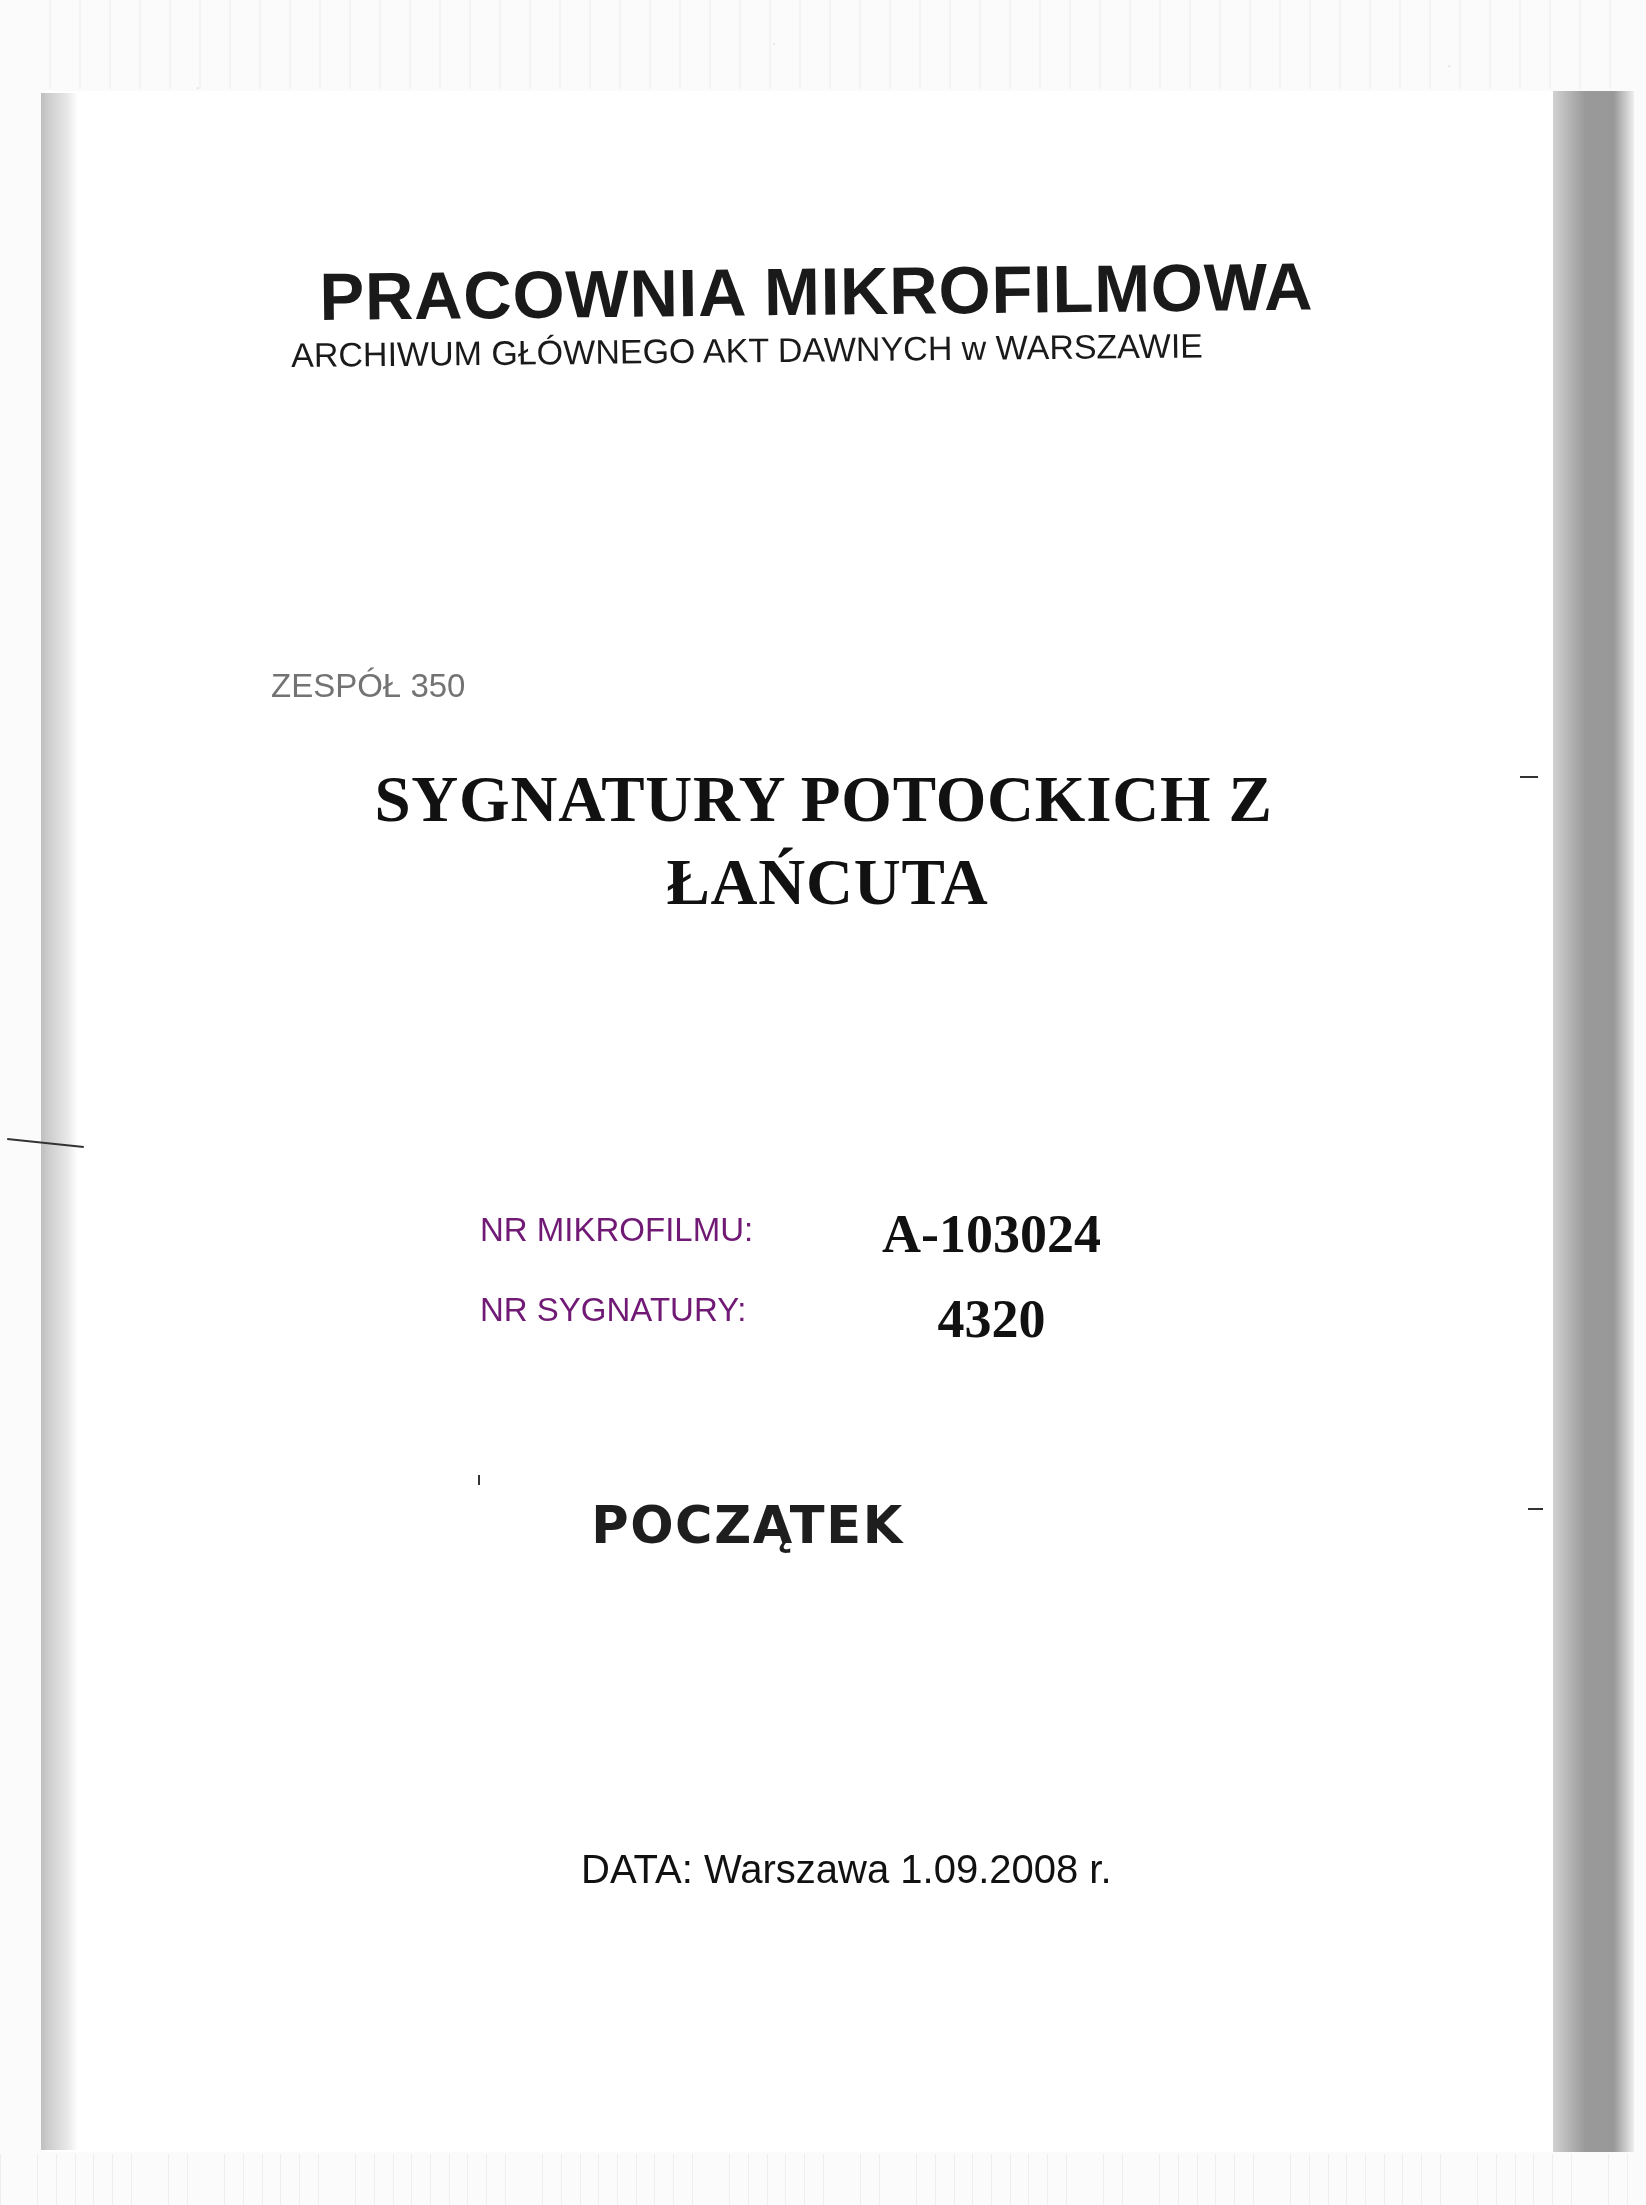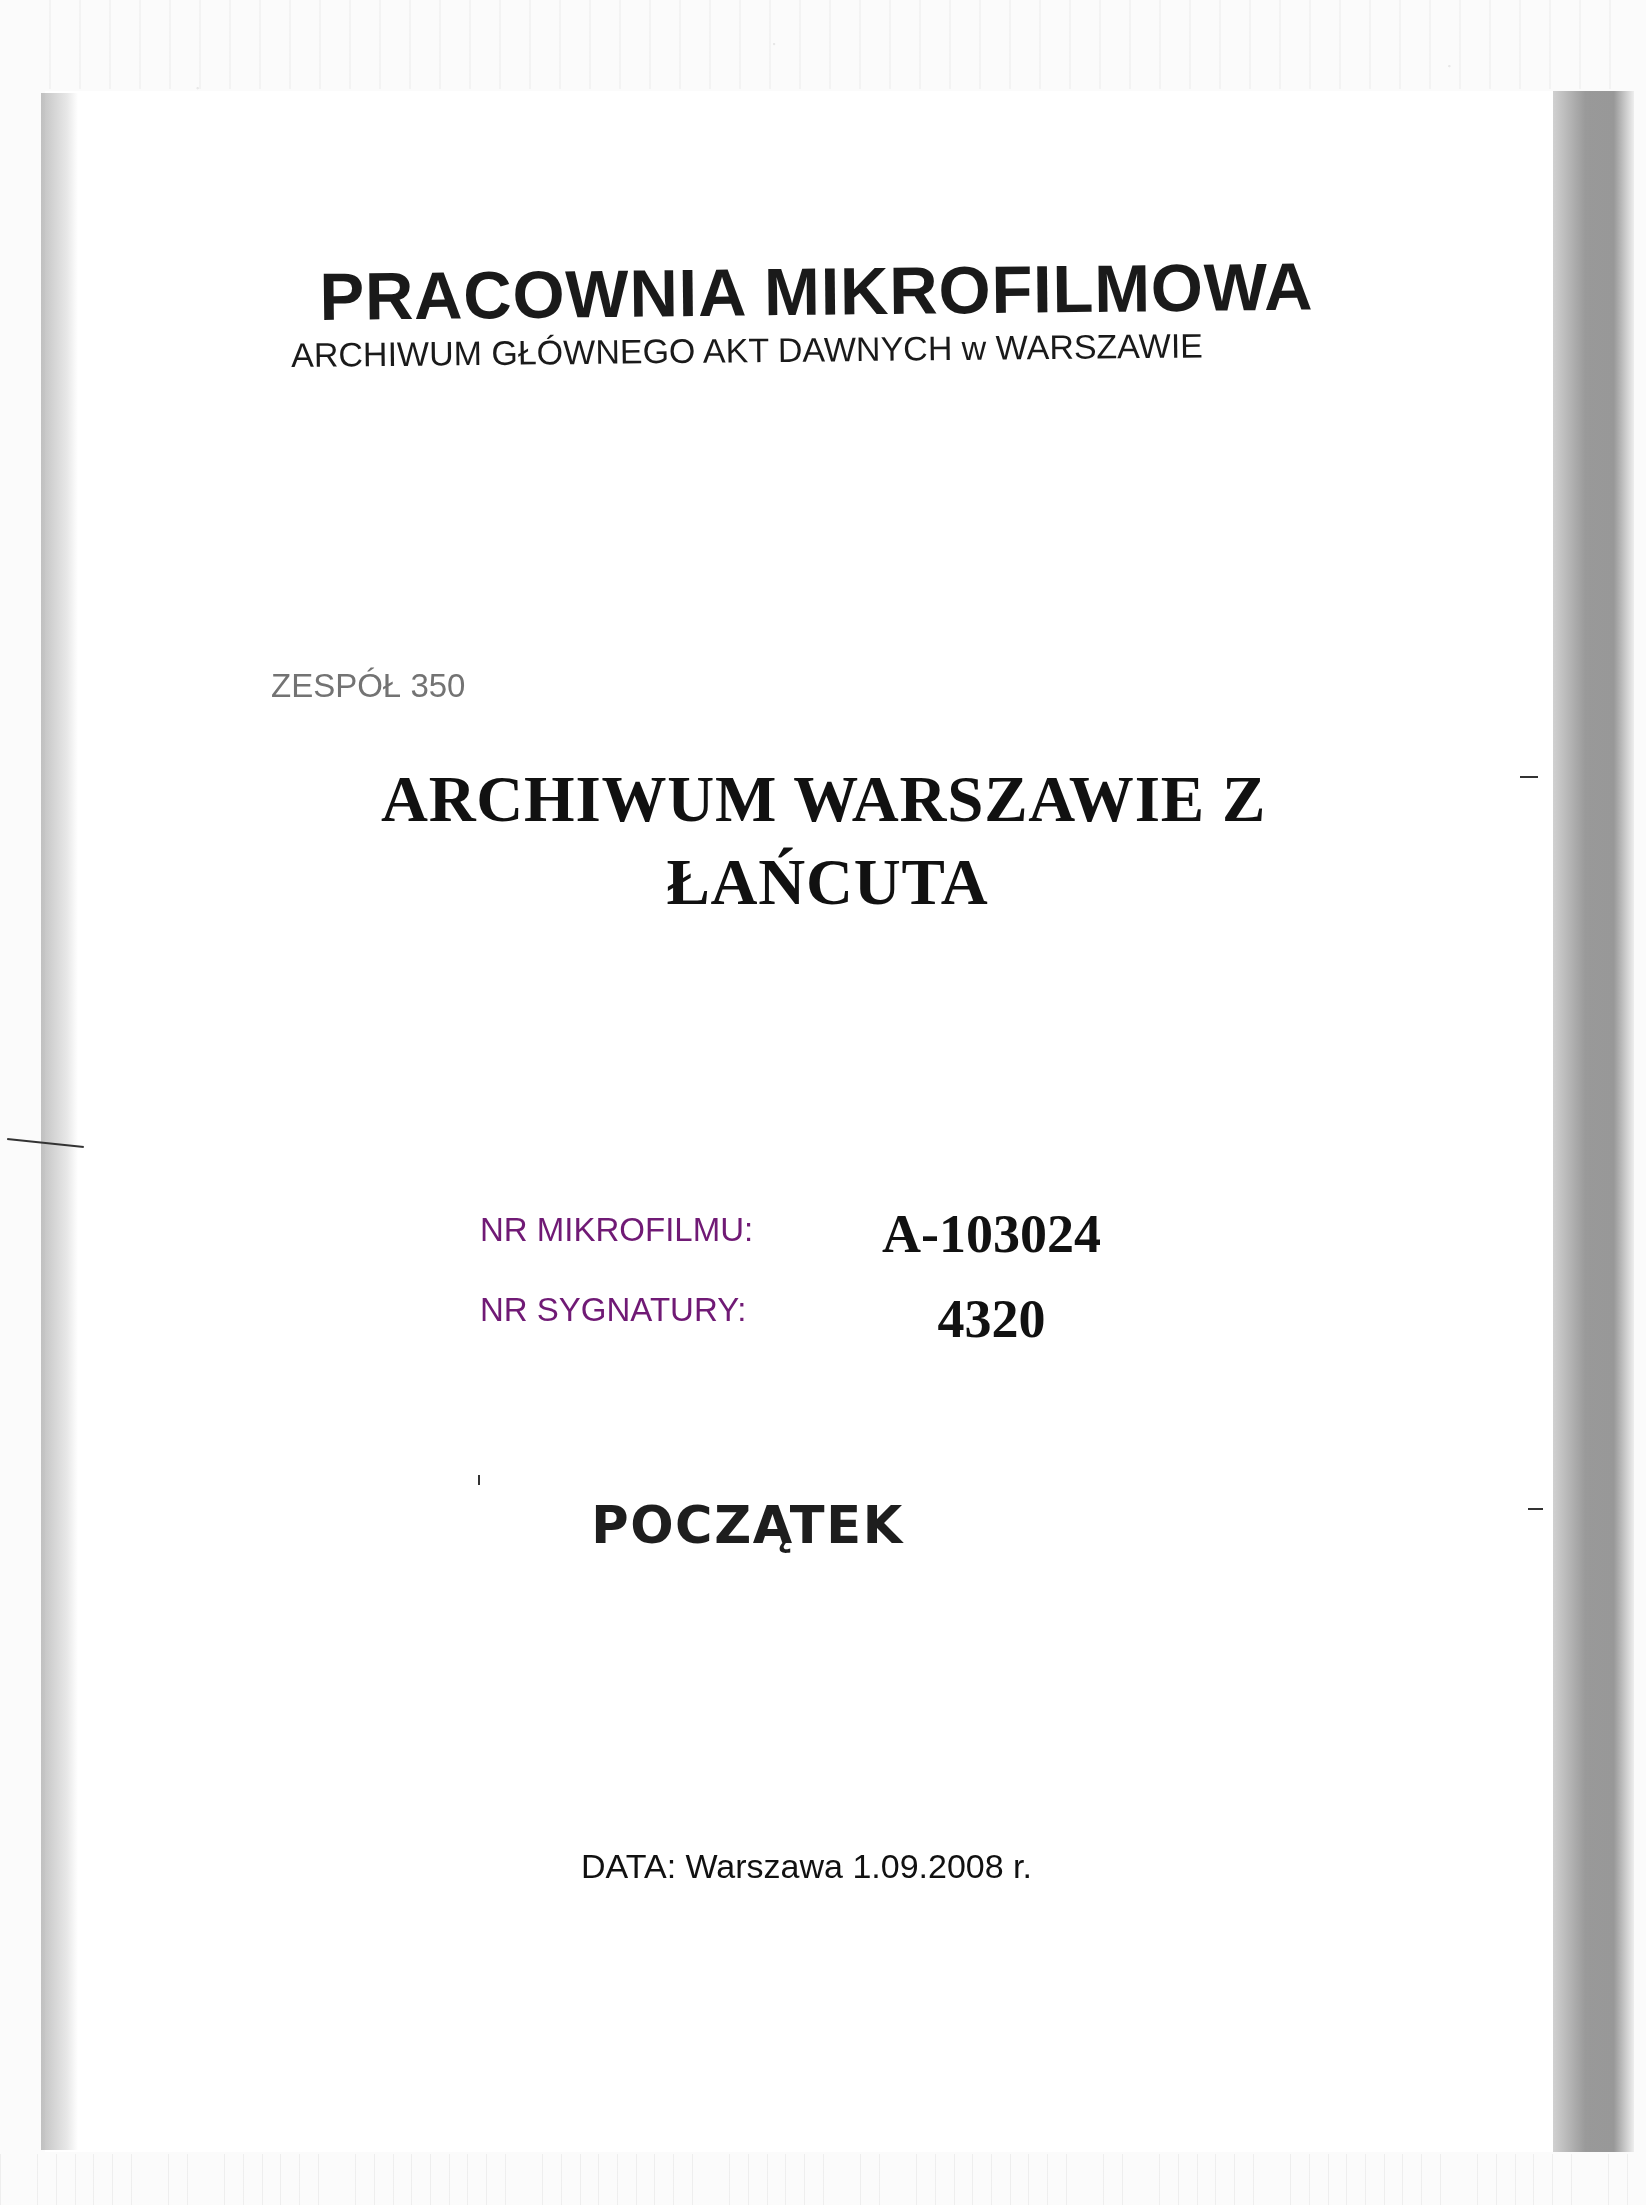"ARCHIWUM WARSZAWIE Z" div.text { text: ARCHIWUM WARSZAWIE -> SYGNATURY POTOCKICH }
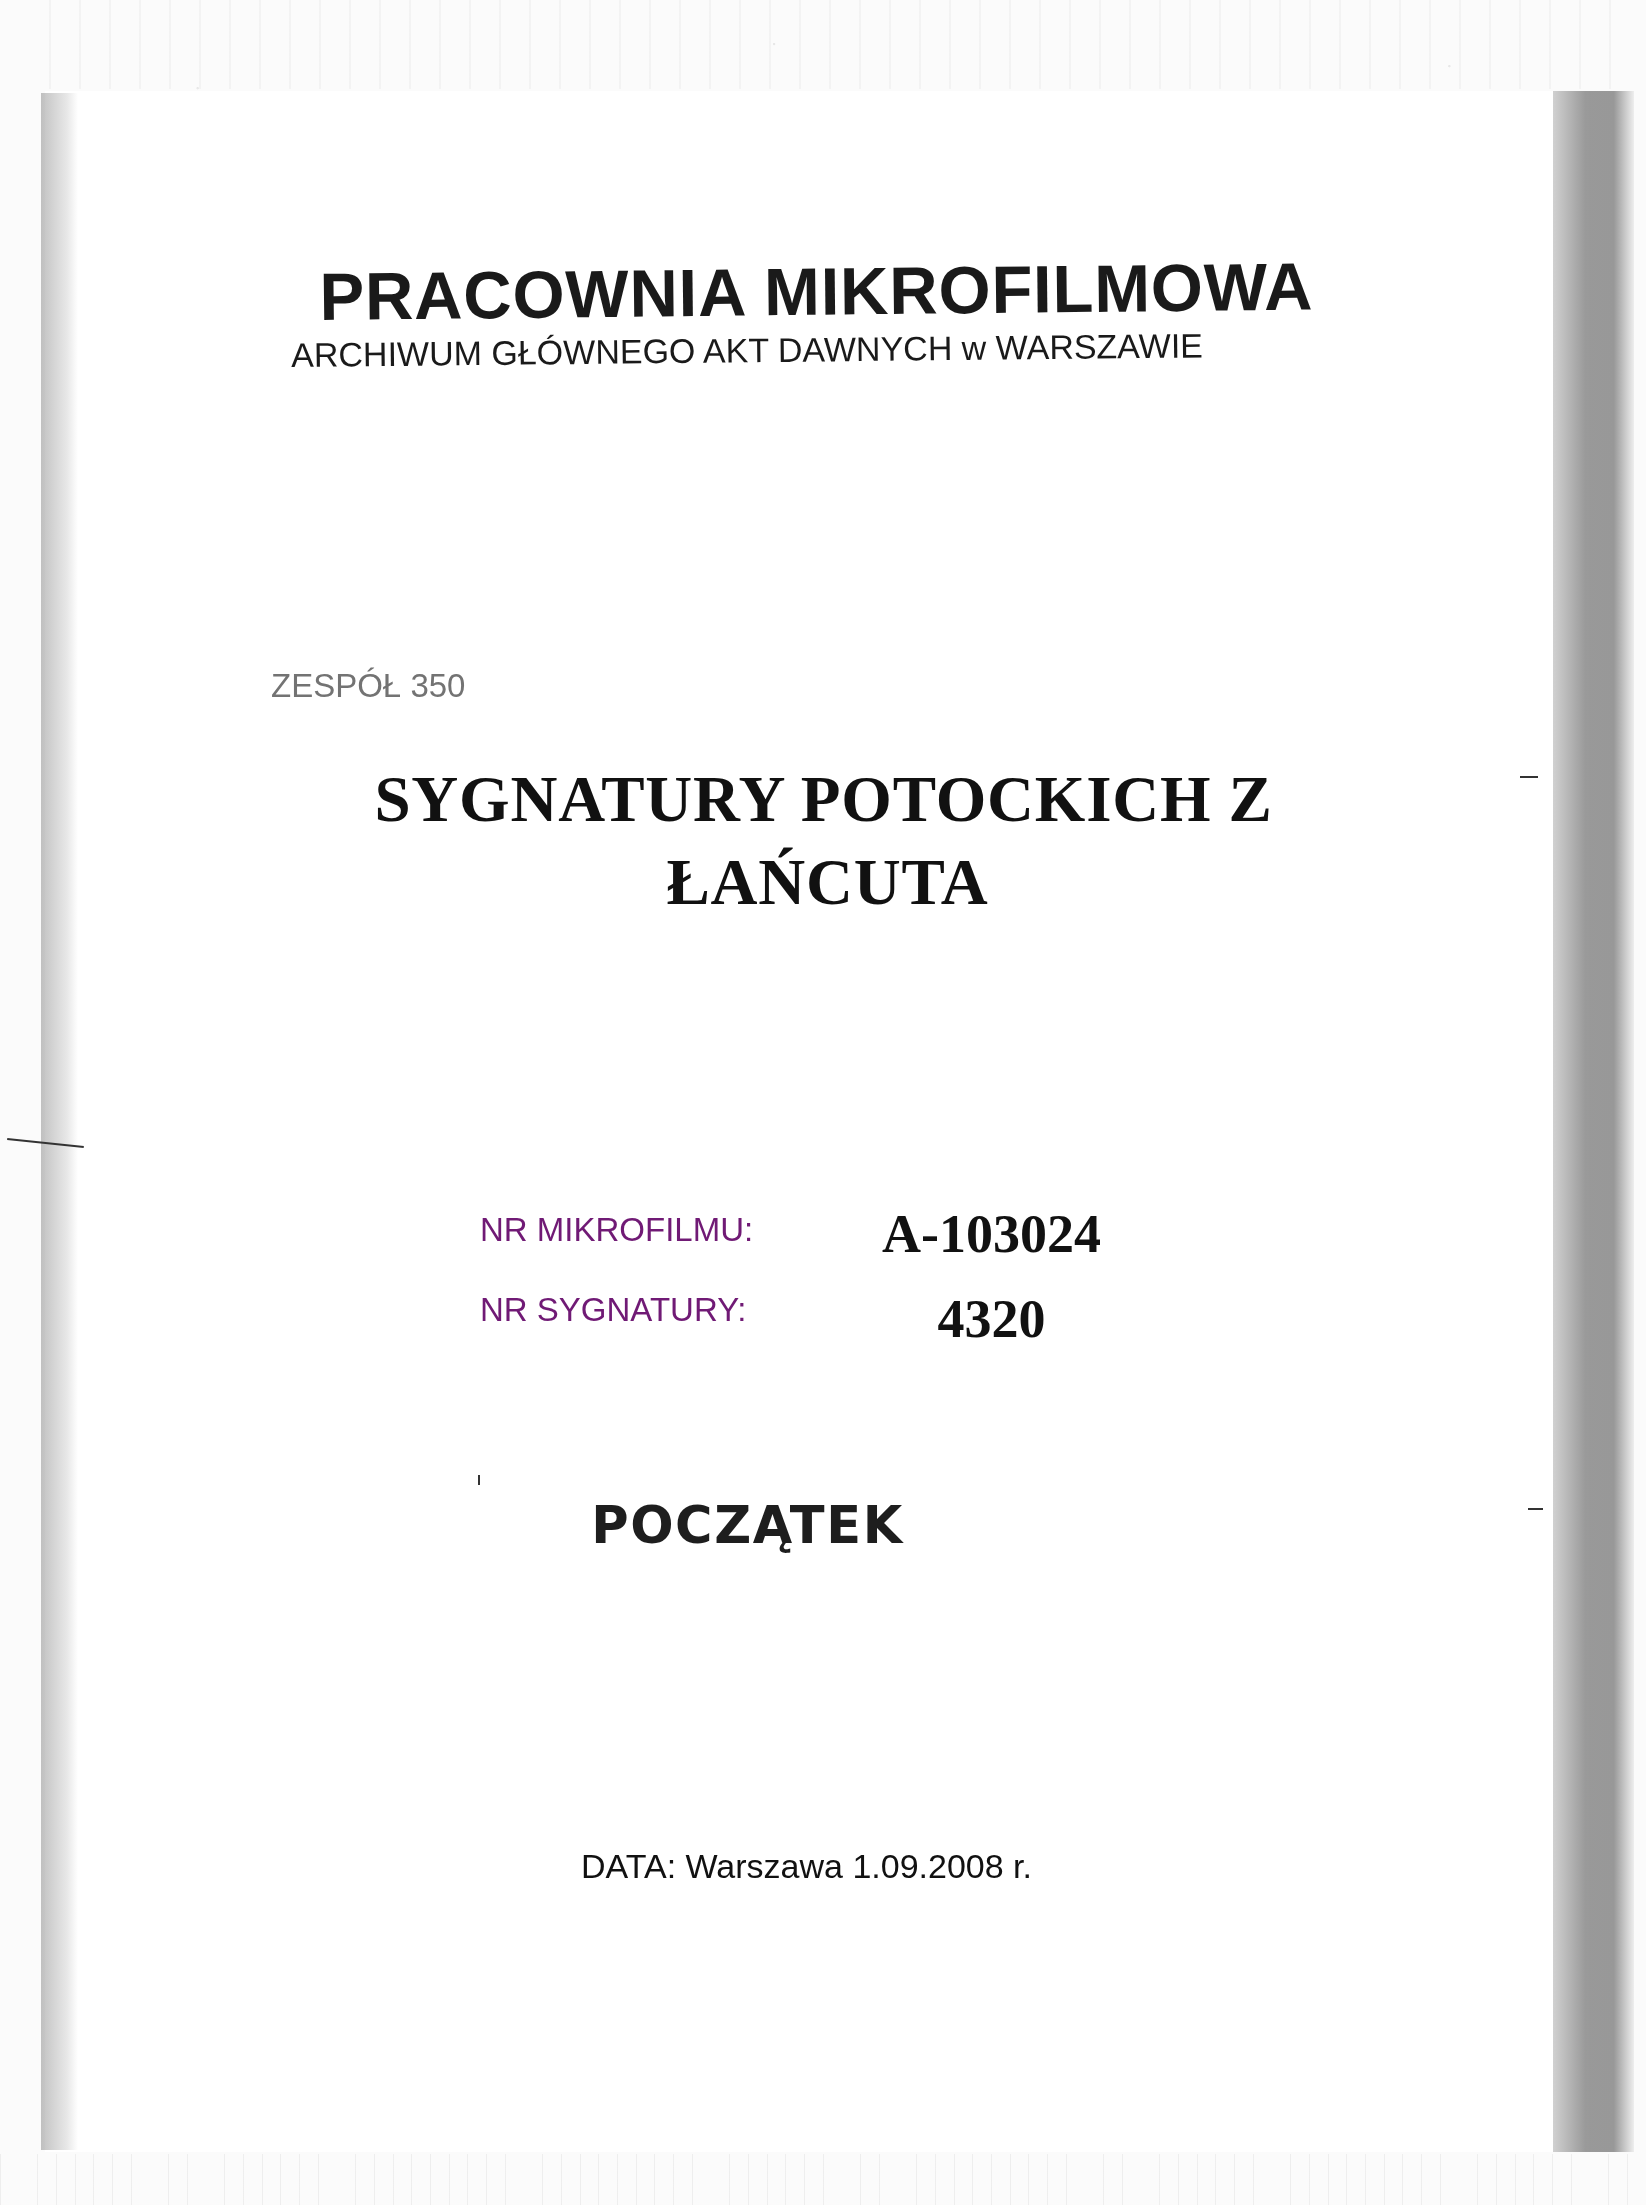"DATA: Warszawa 1.09.2008 r." .date-line { font-size: 34px -> 40px }
